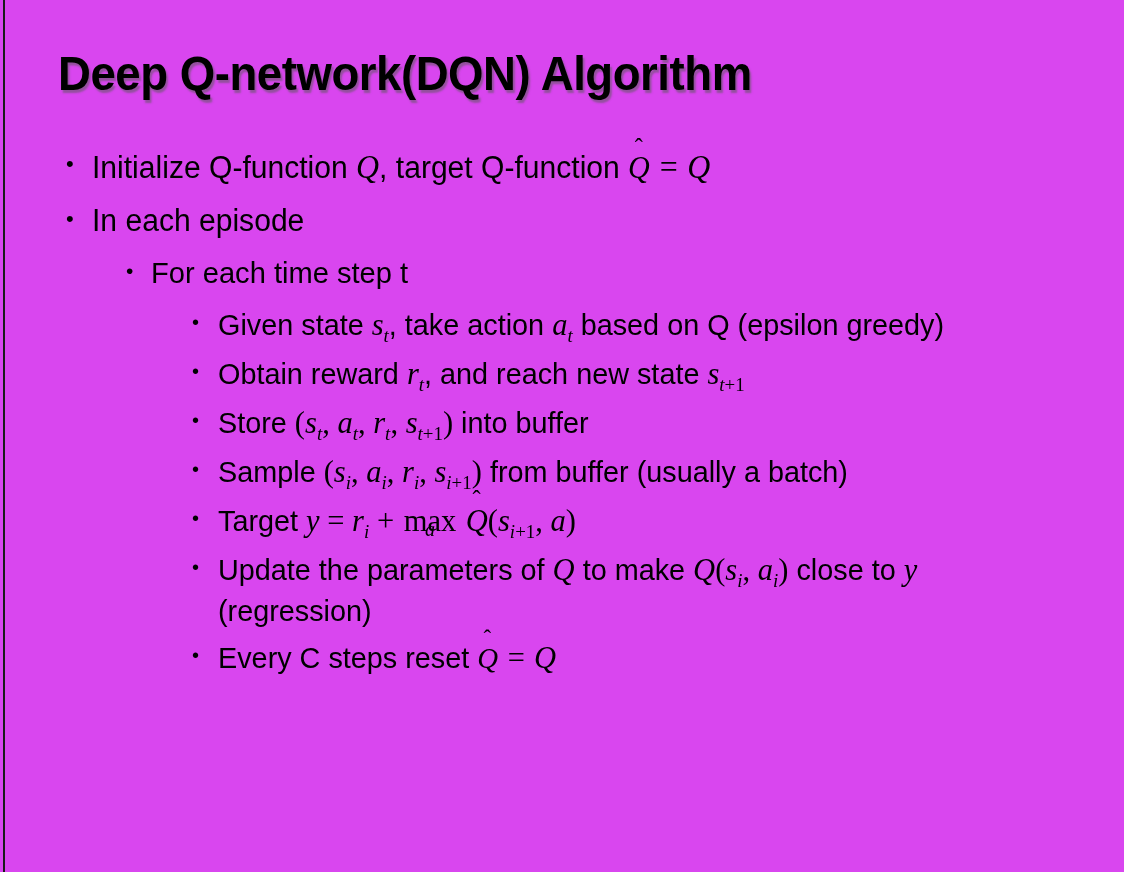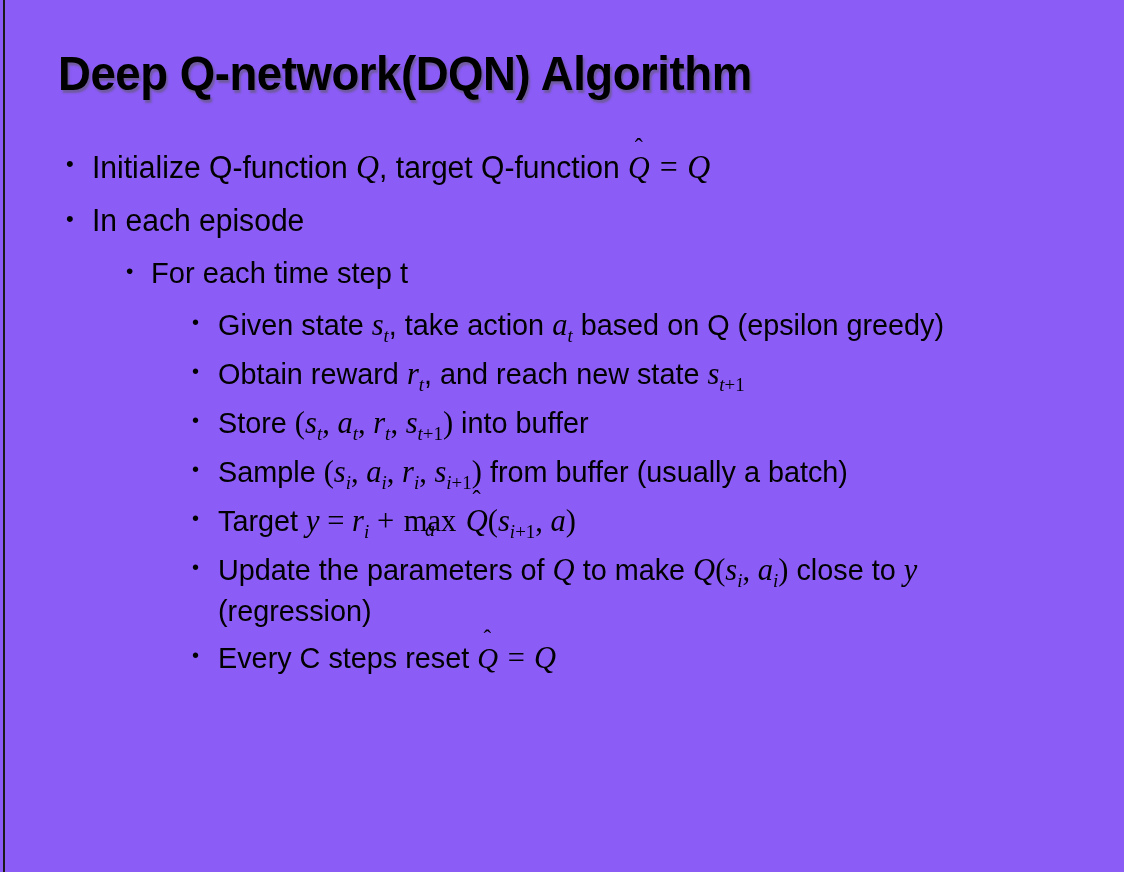"Deep Q-network(DQN) Algorithm" #slide { background: #8b5cf6 -> #d946ef }
